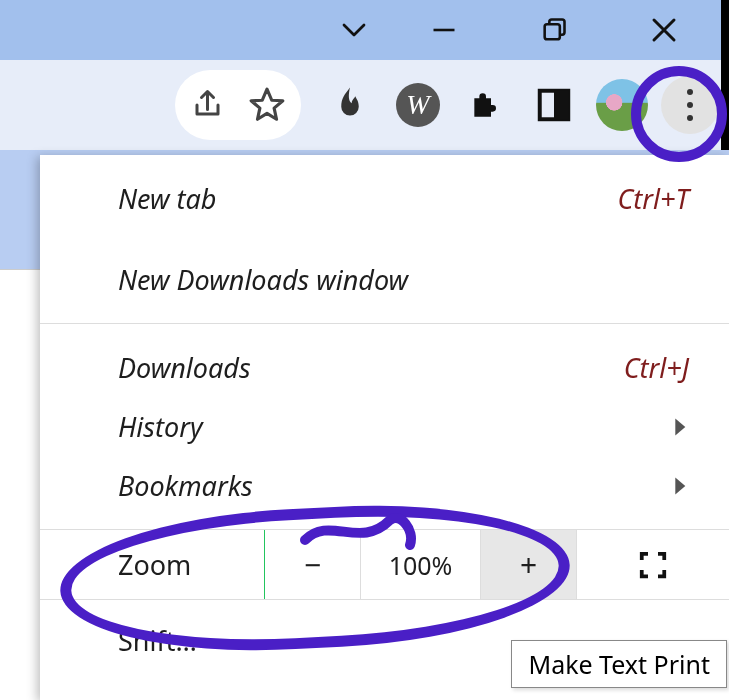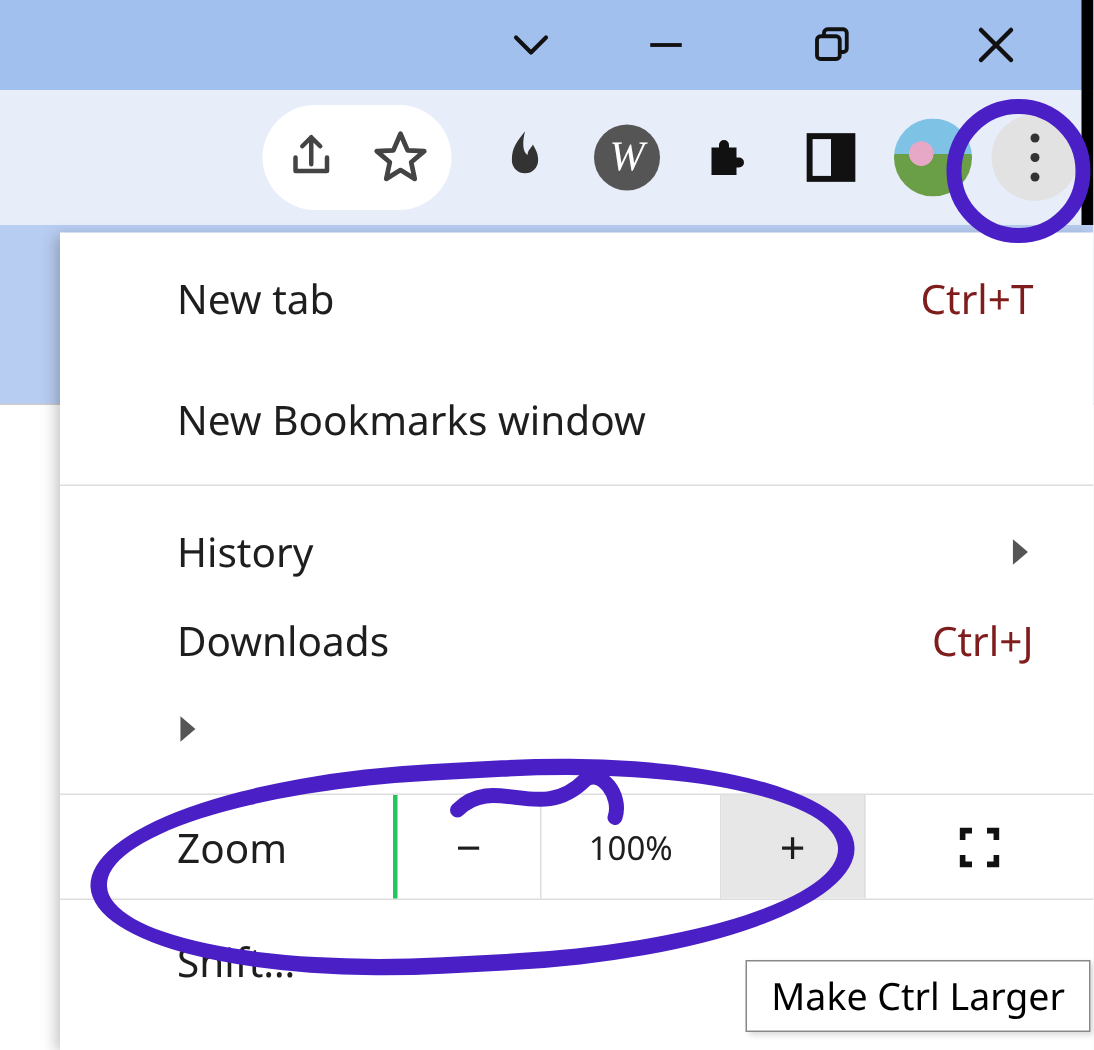"New tab" .menu-item { font-style: none -> italic }
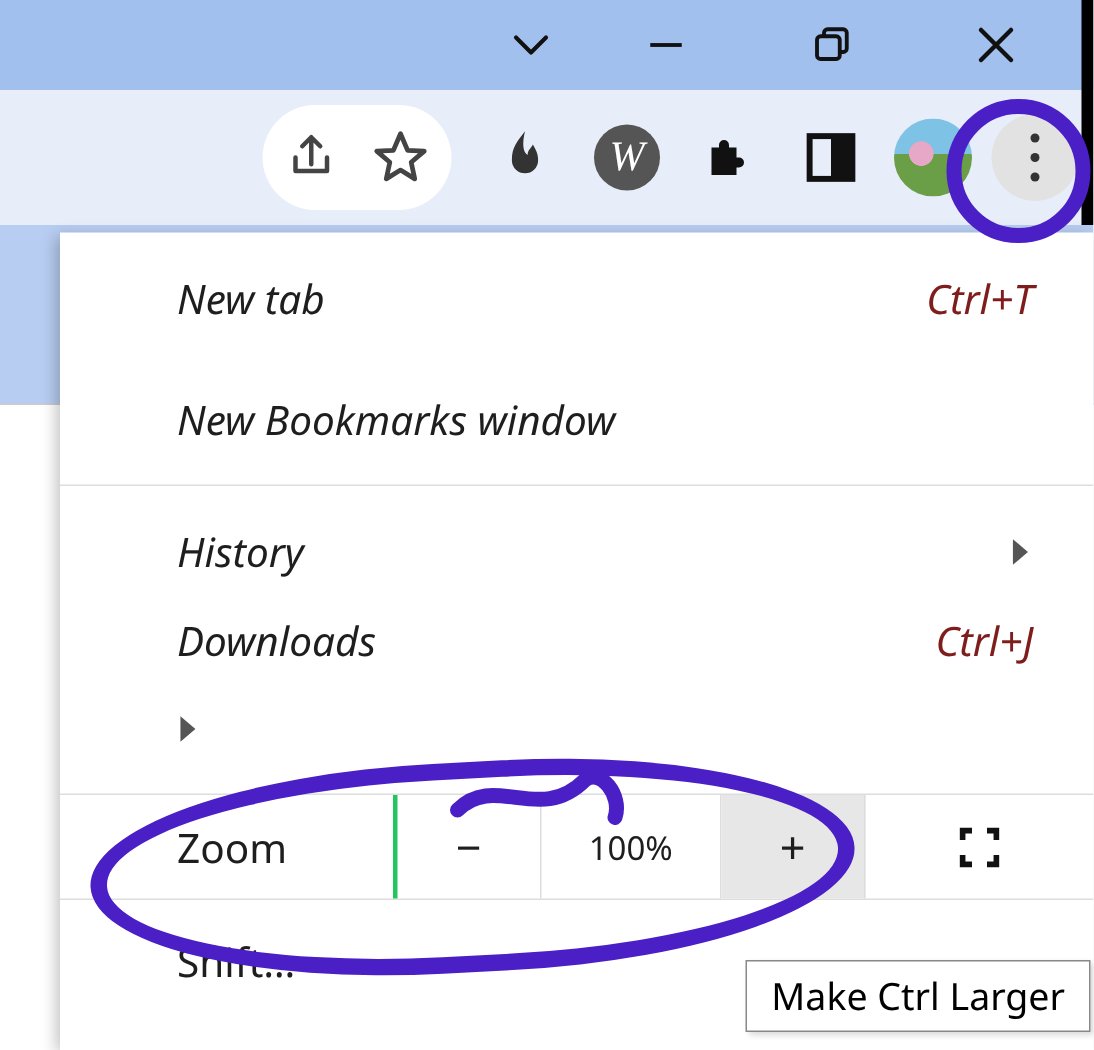"New Bookmarks window" span { text: Bookmarks -> Downloads }
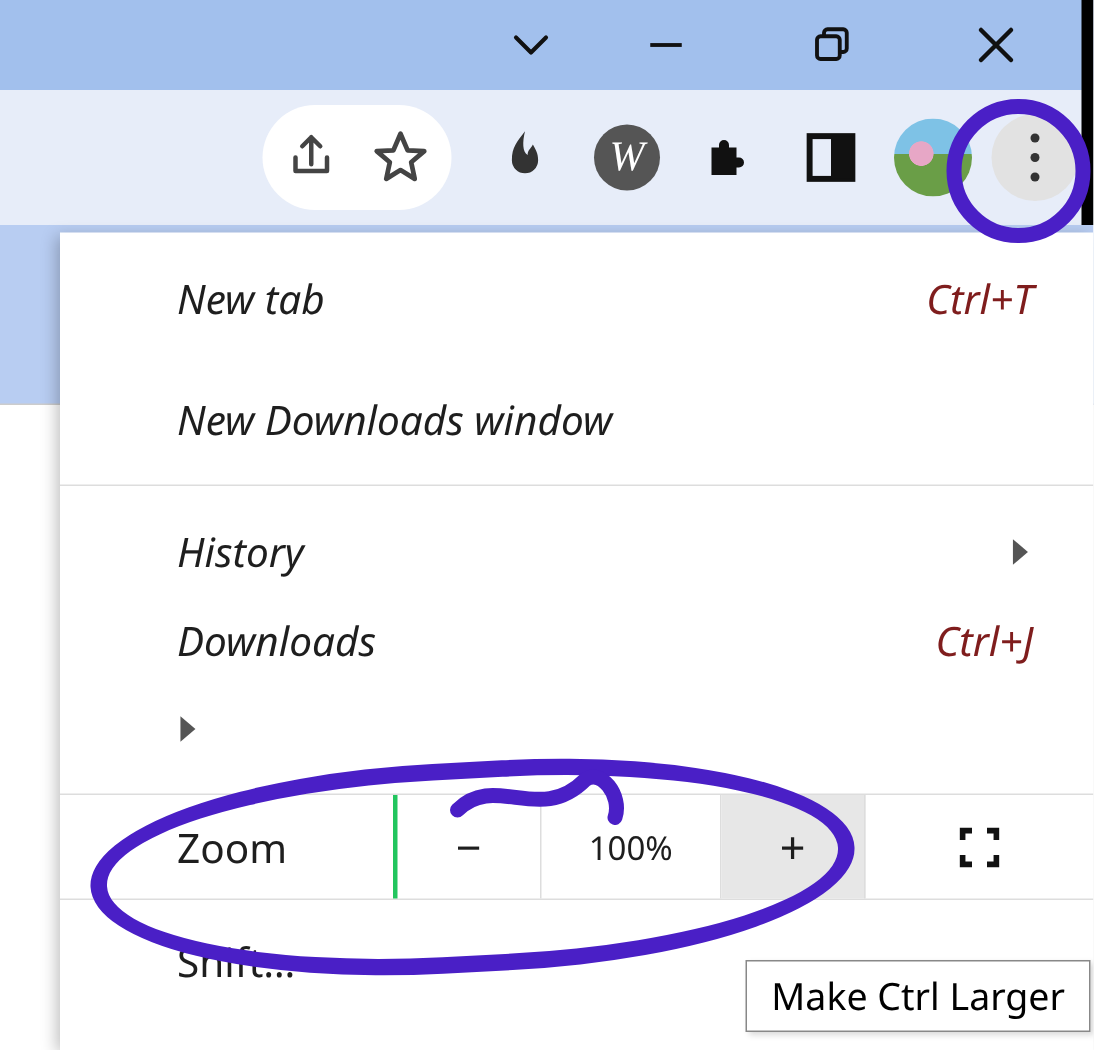"History" div.menu-item { order: before "Downloads" -> after "Downloads" }
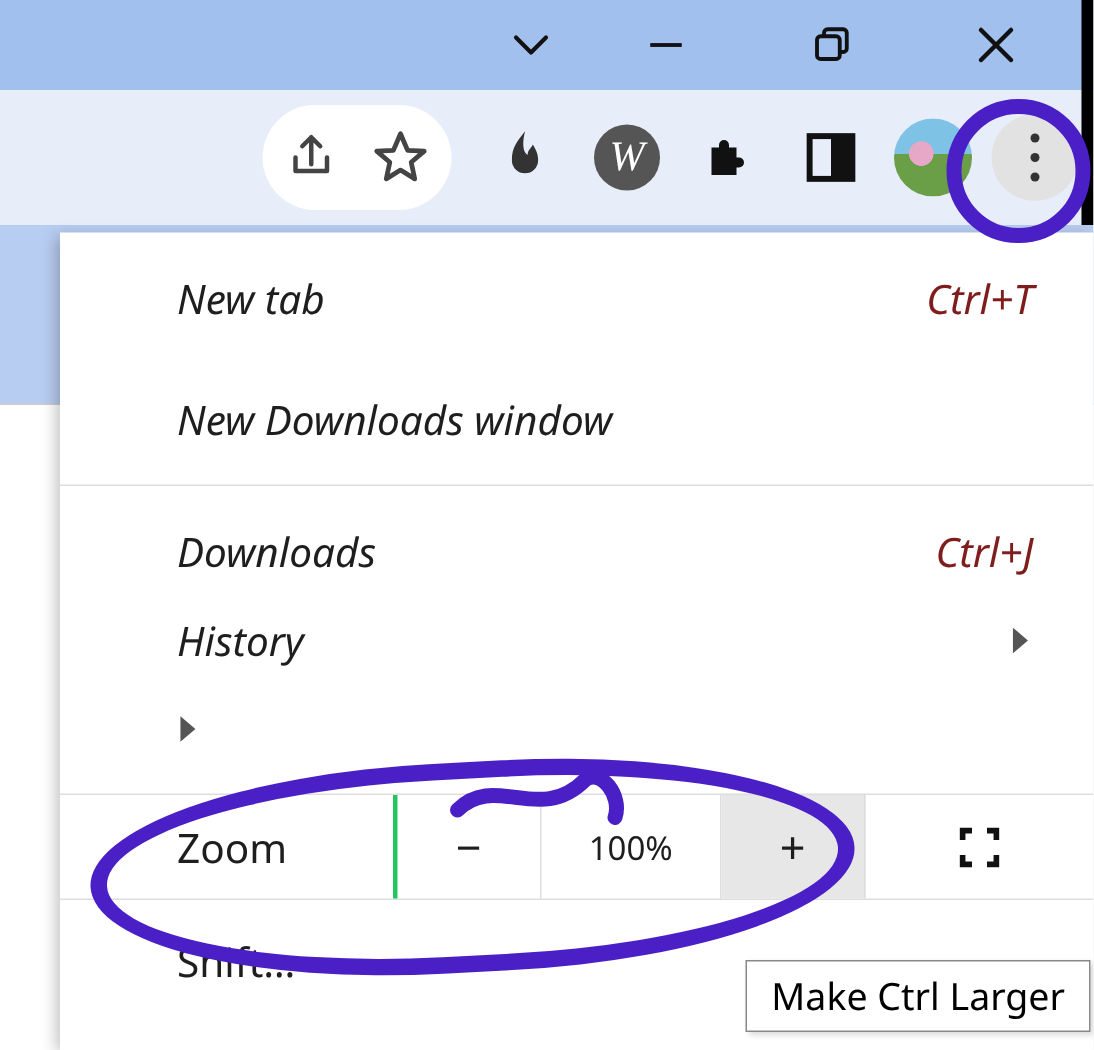"Bookmarks" span { html: none -> <span>Bookmarks</span> }
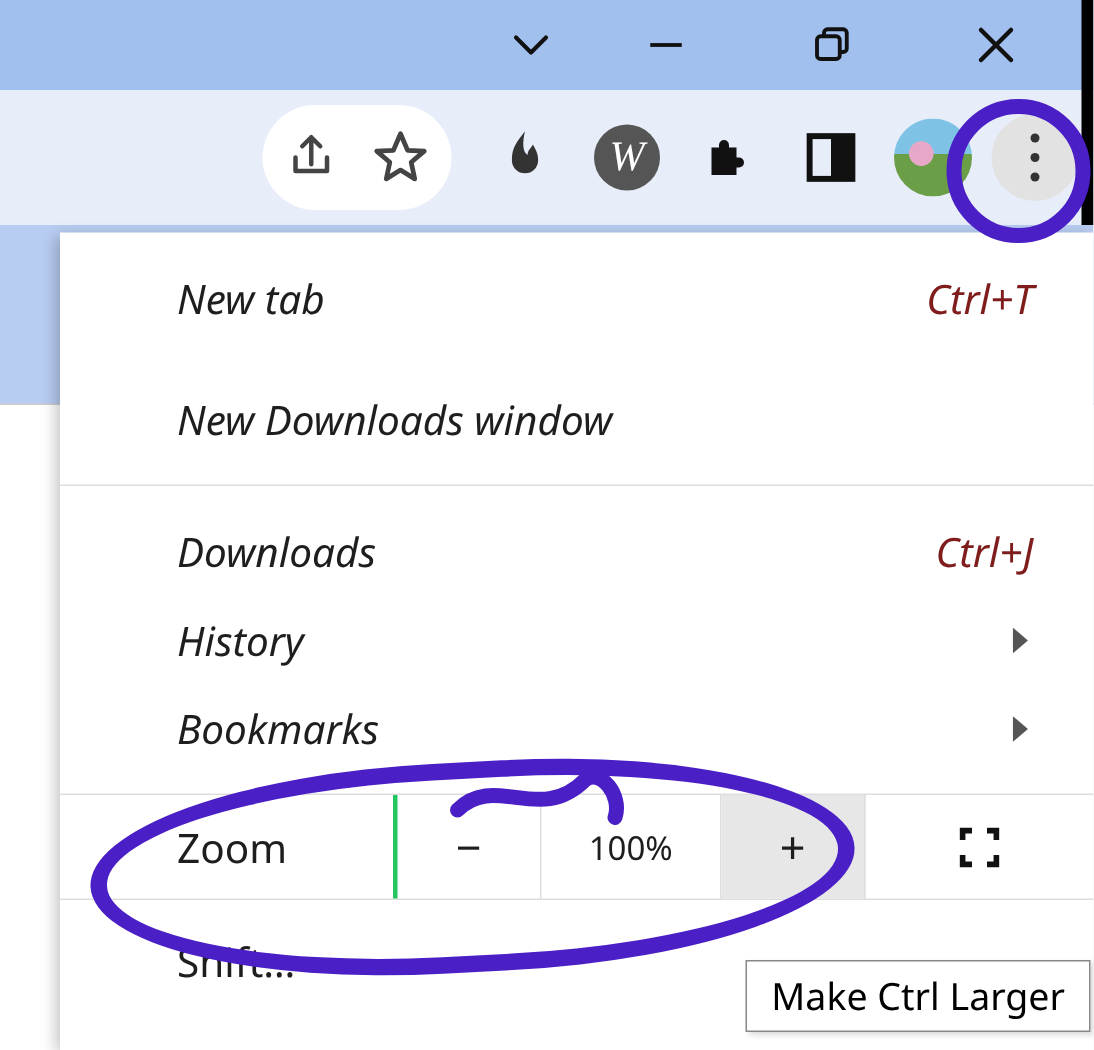"Zoom" .zoom-label { border-right: 3px solid #22c55e -> 1px solid #22c55e }
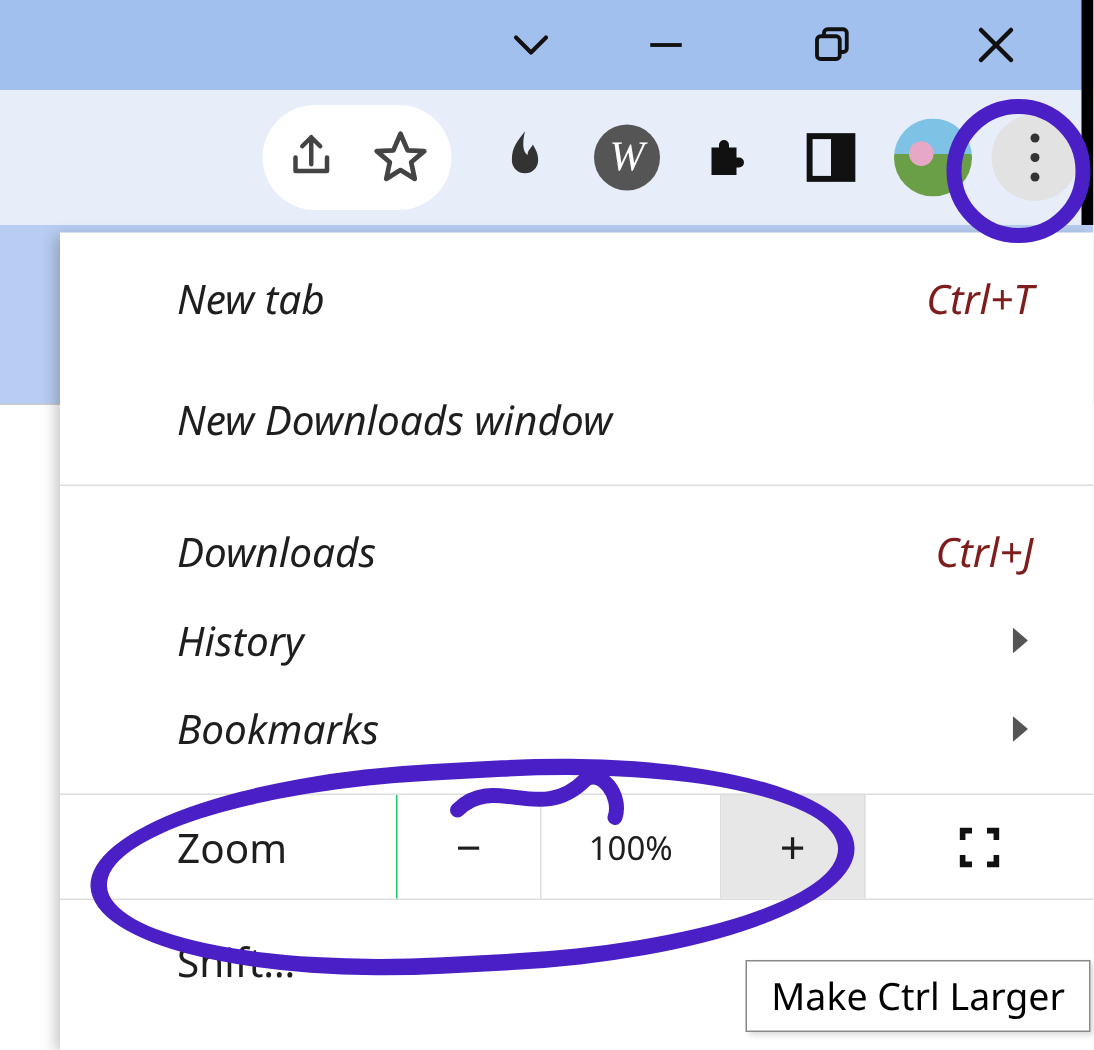"100%" .zoom-cell.val { font-size: 22px -> 25px }
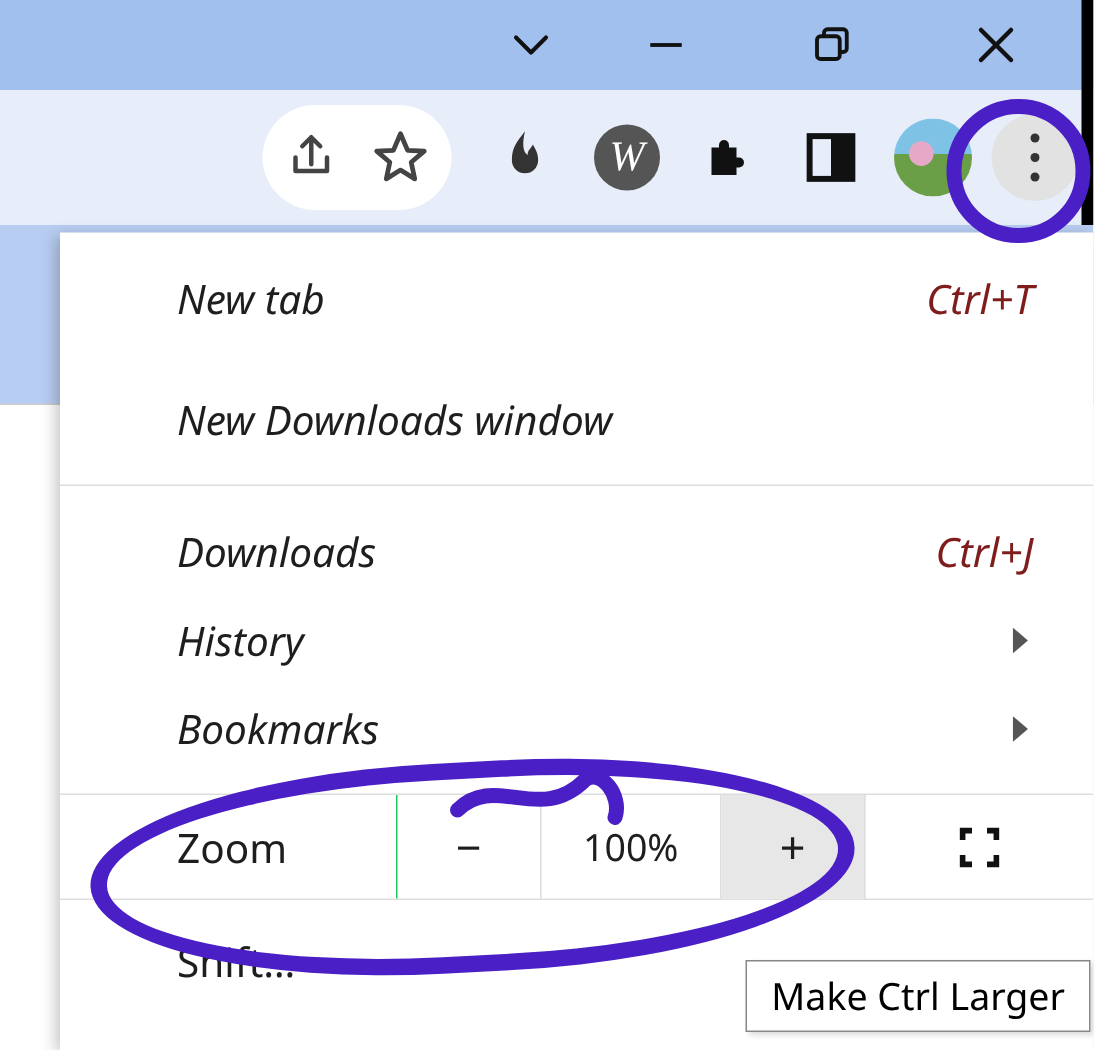"Make Ctrl Larger" div.tooltip { text: Ctrl Larger -> Text Print }
